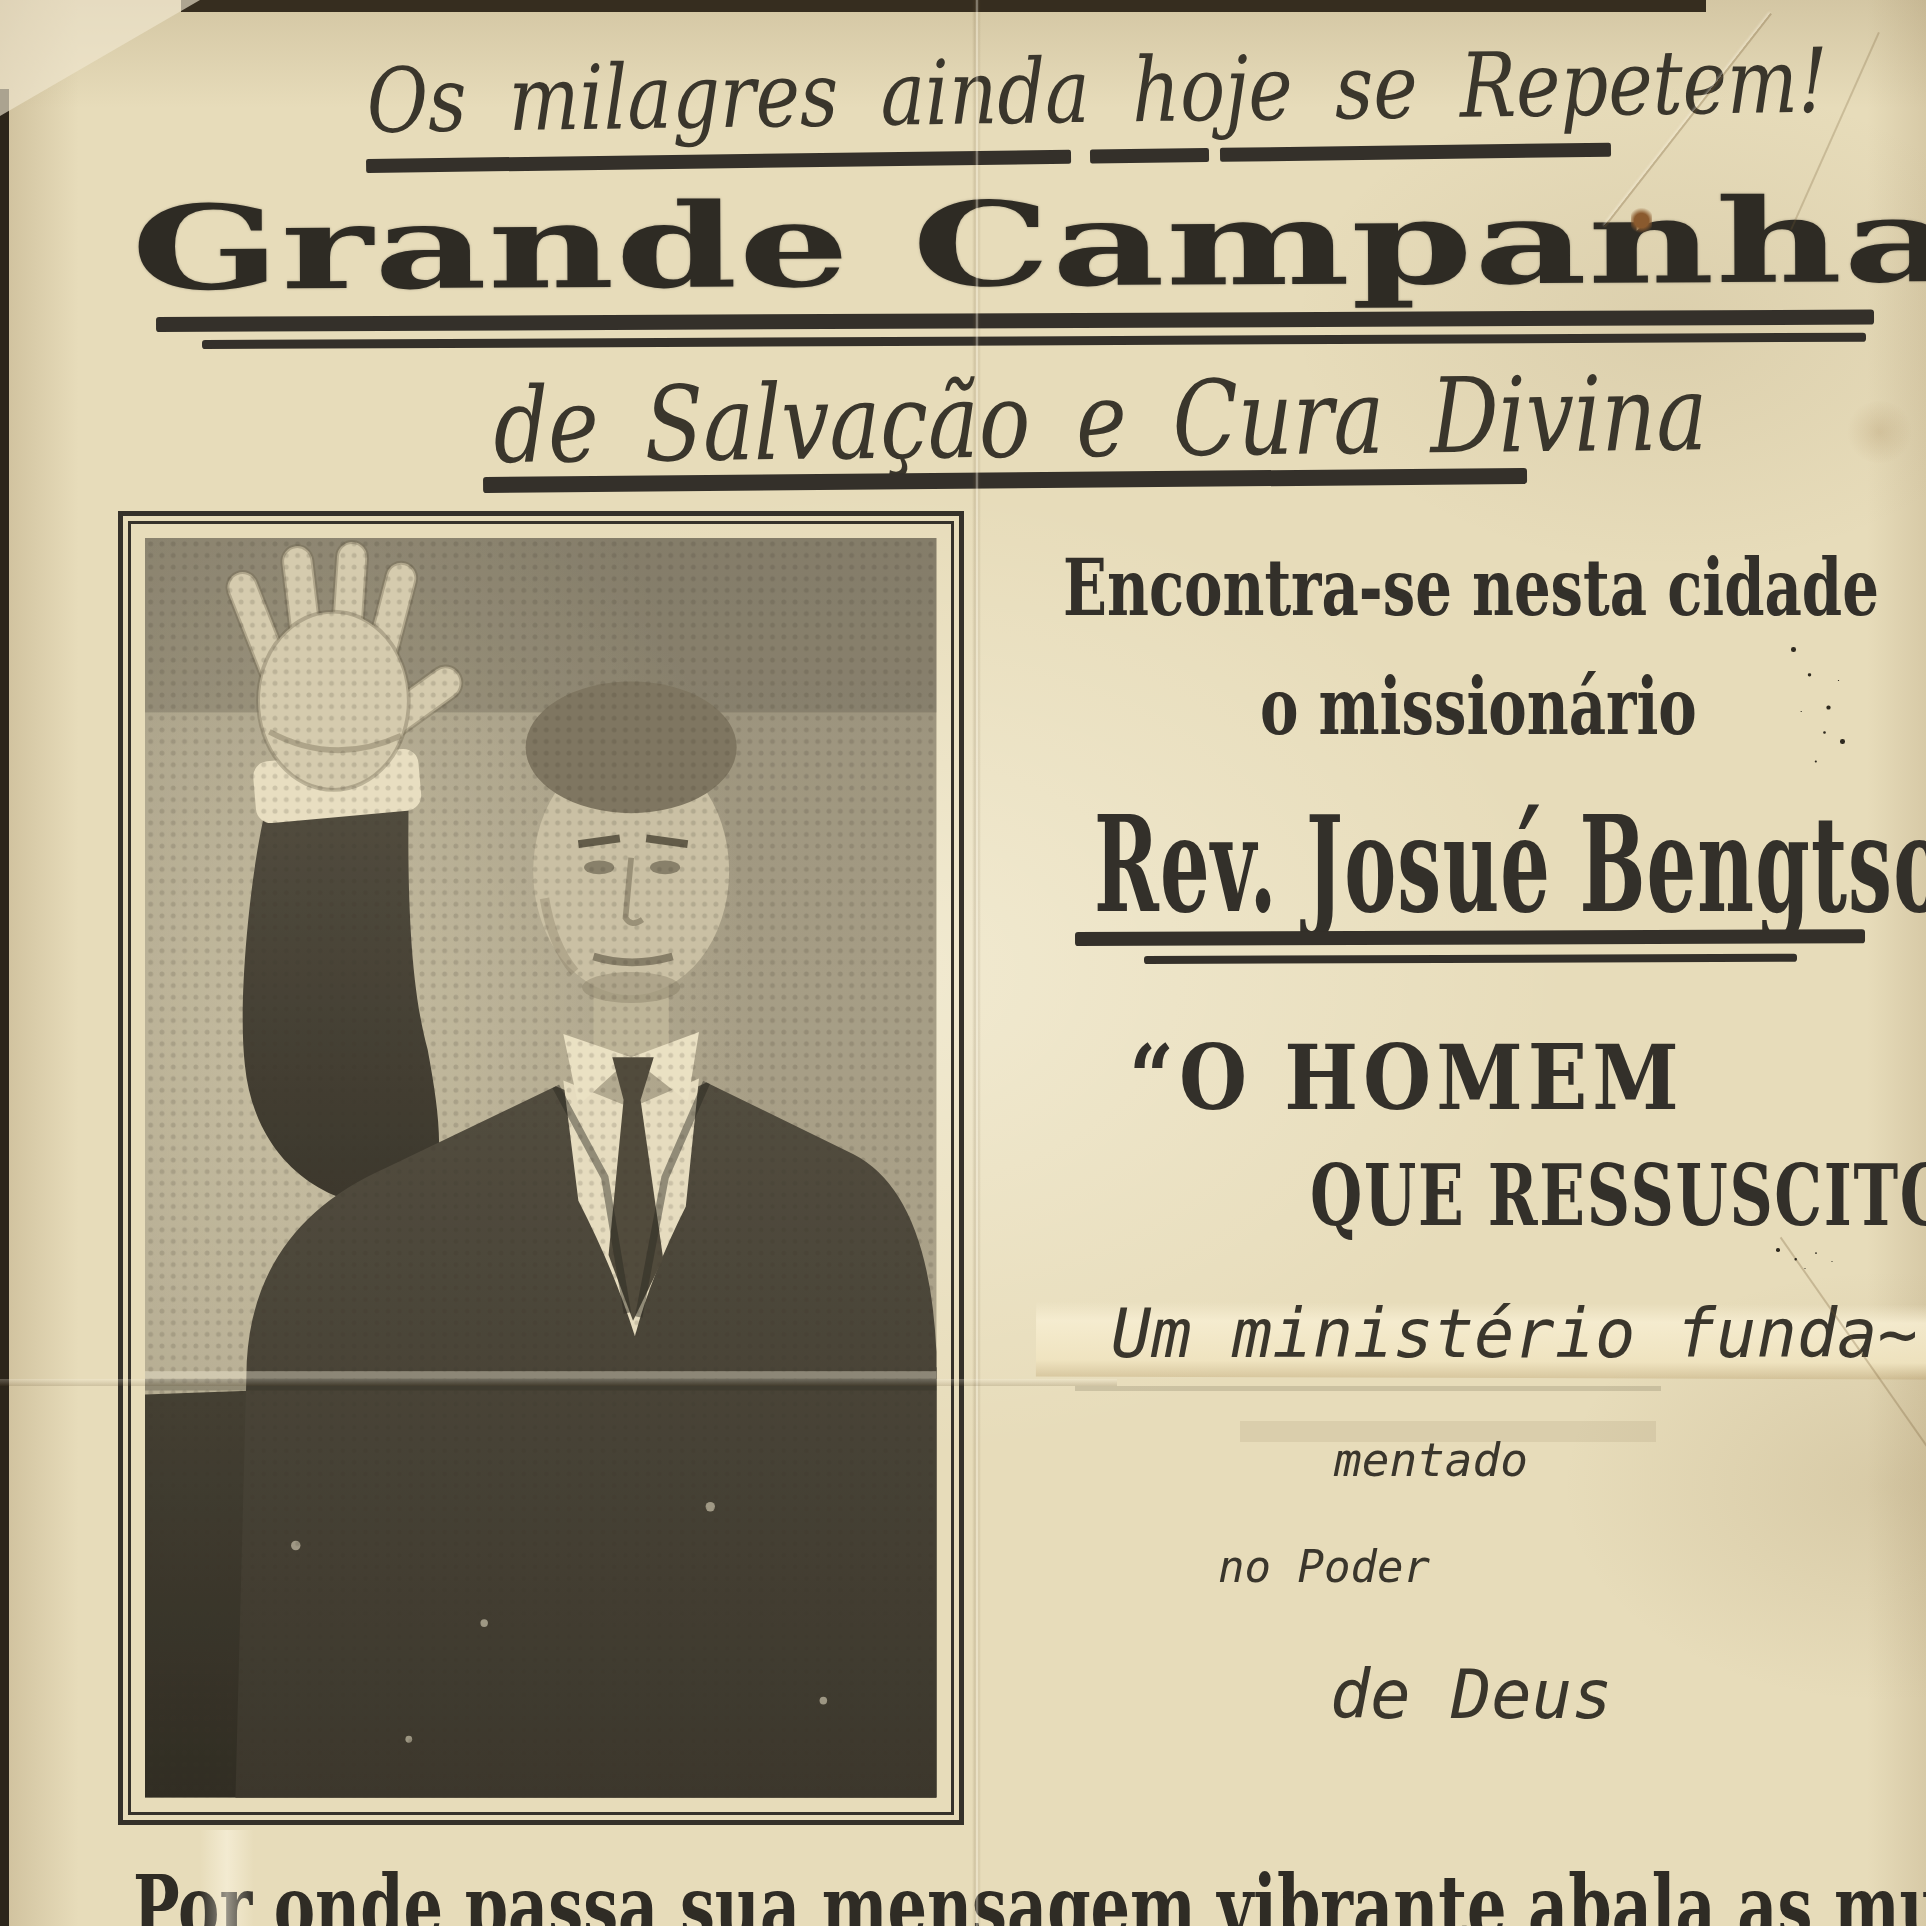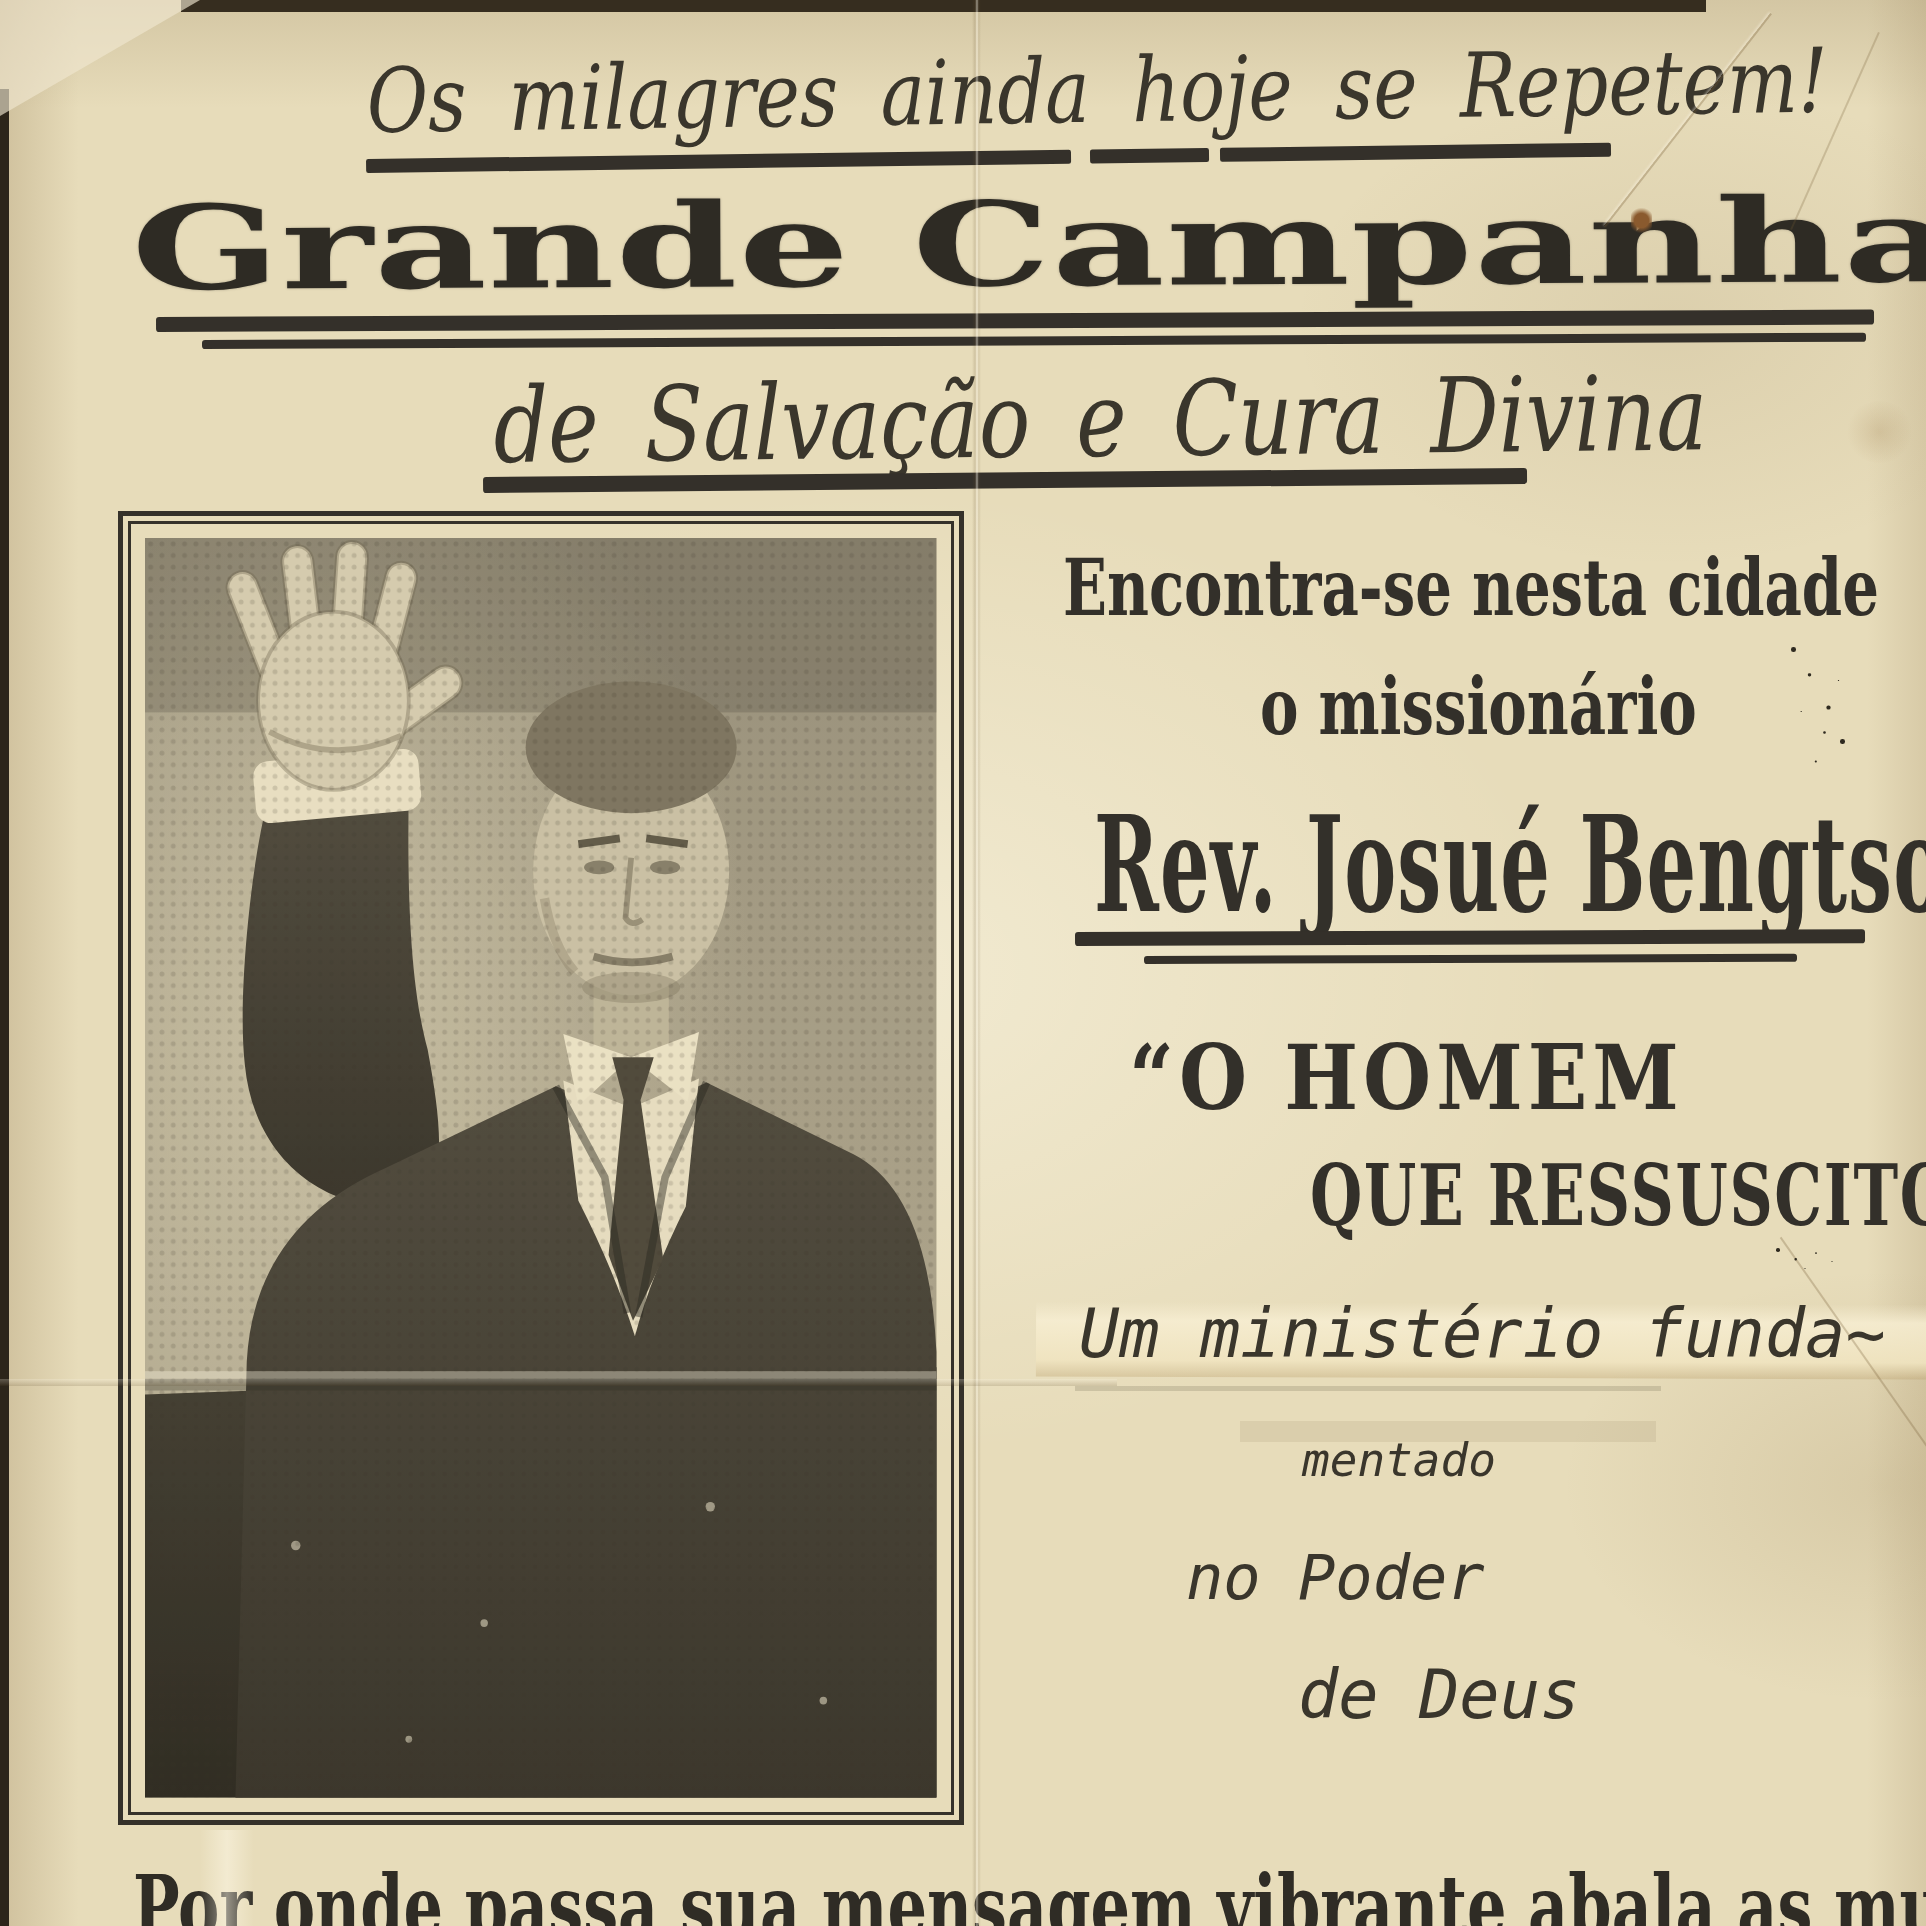"Um ministério funda~" .mono { margin-left: none -> 32px }
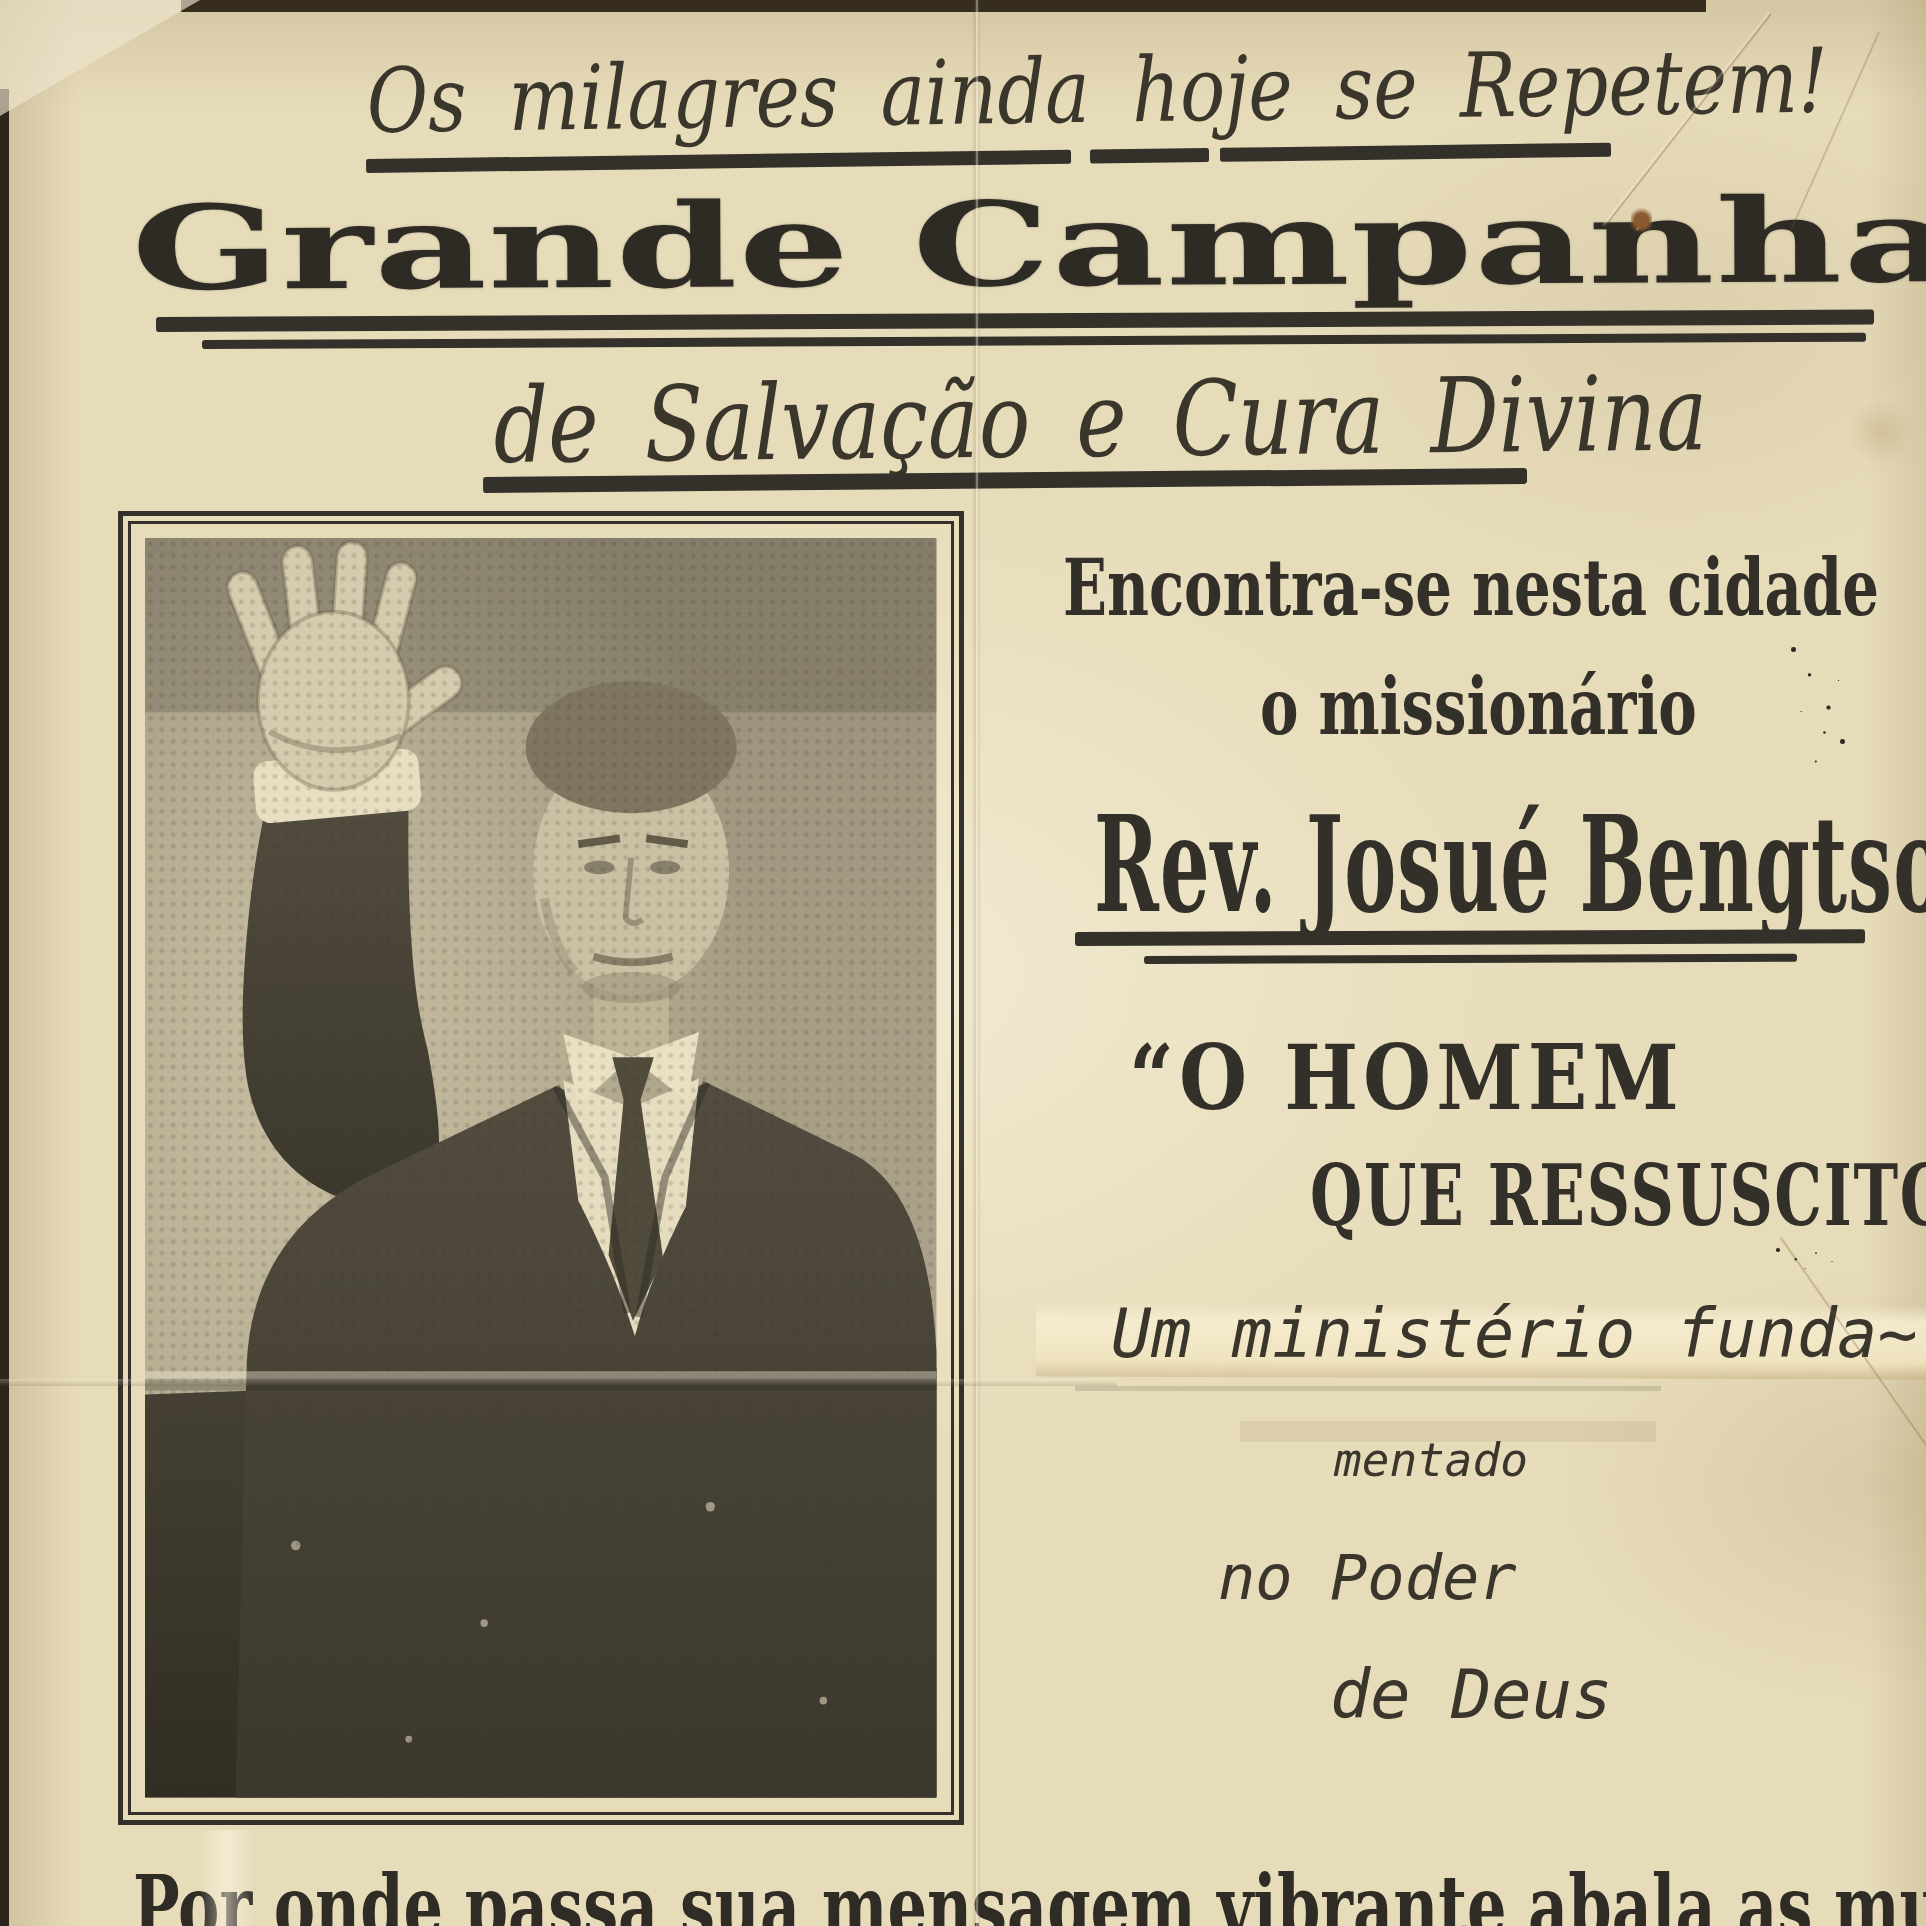"no Poder" .min3 { font-size: 62px -> 44px }
